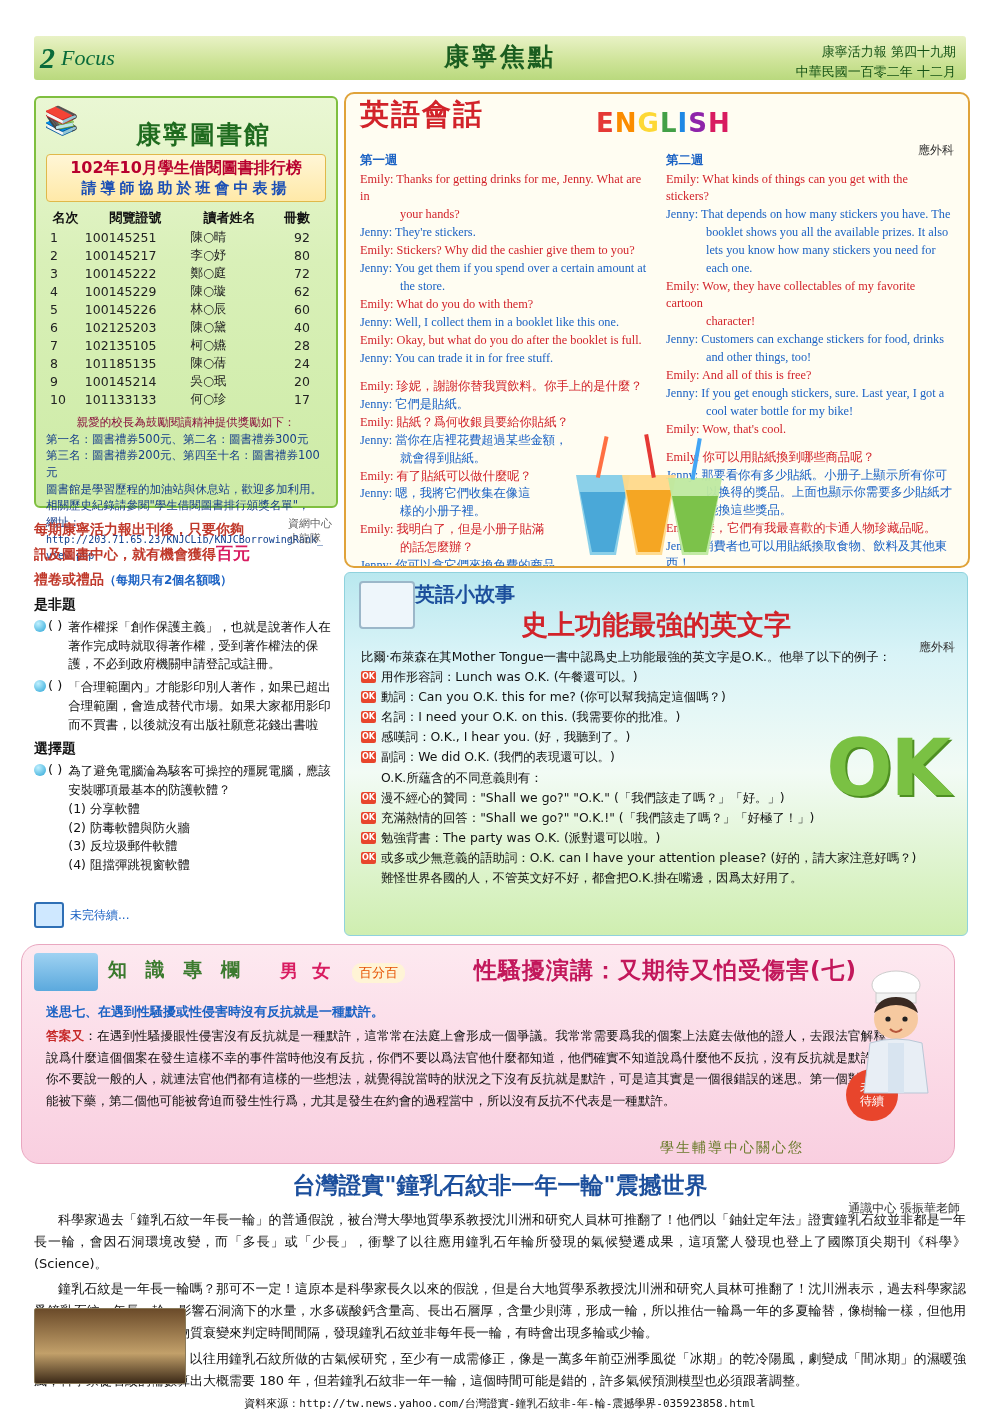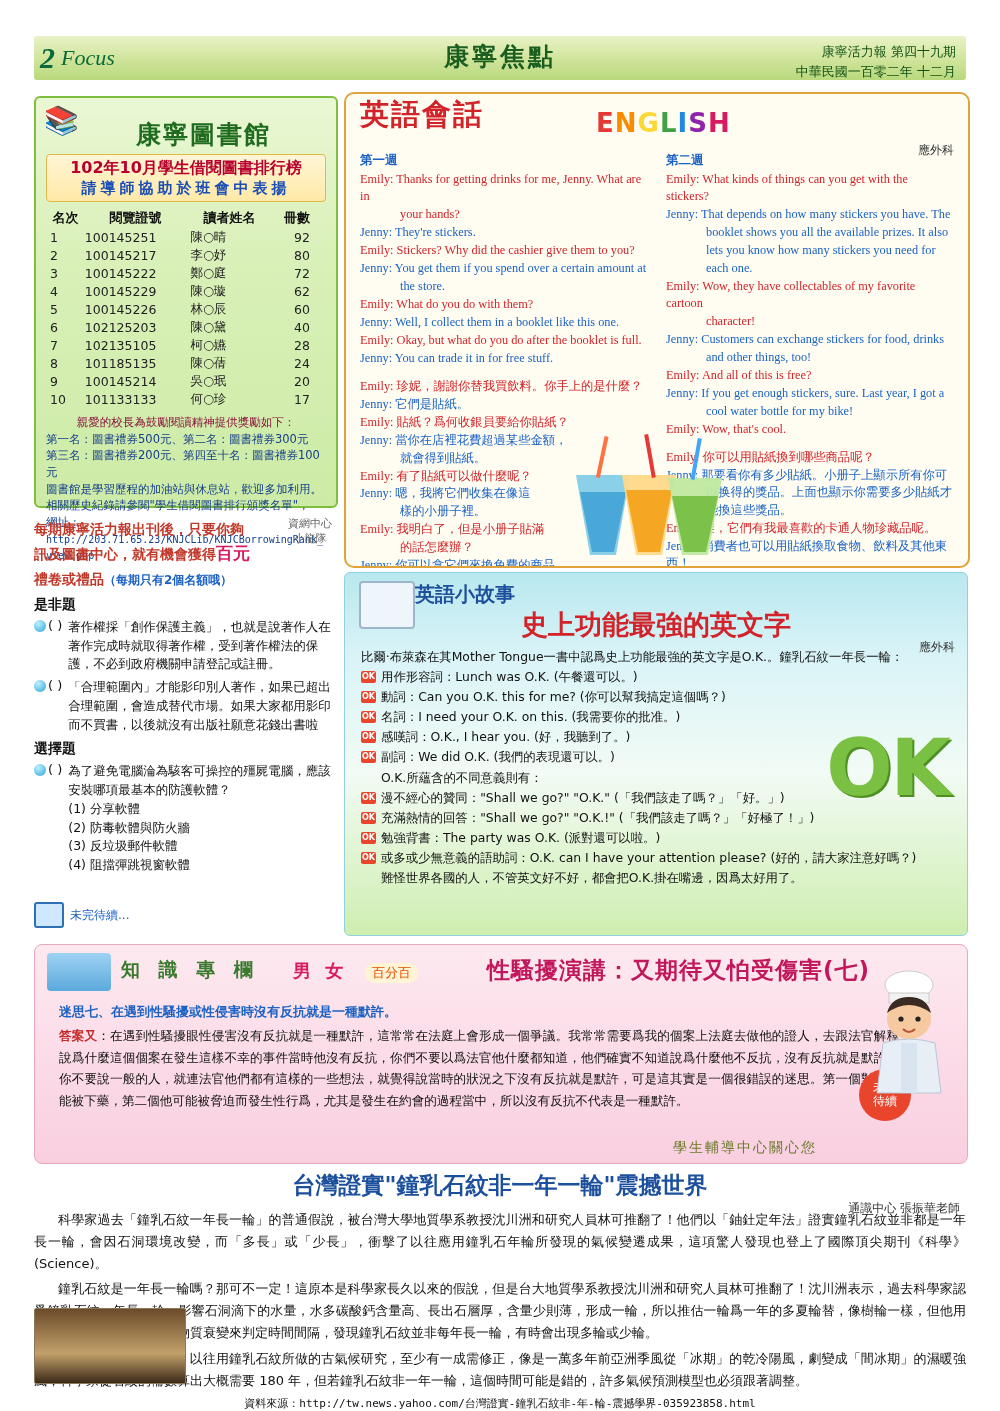"資網中心" .ip-sub { text-align: center -> left }
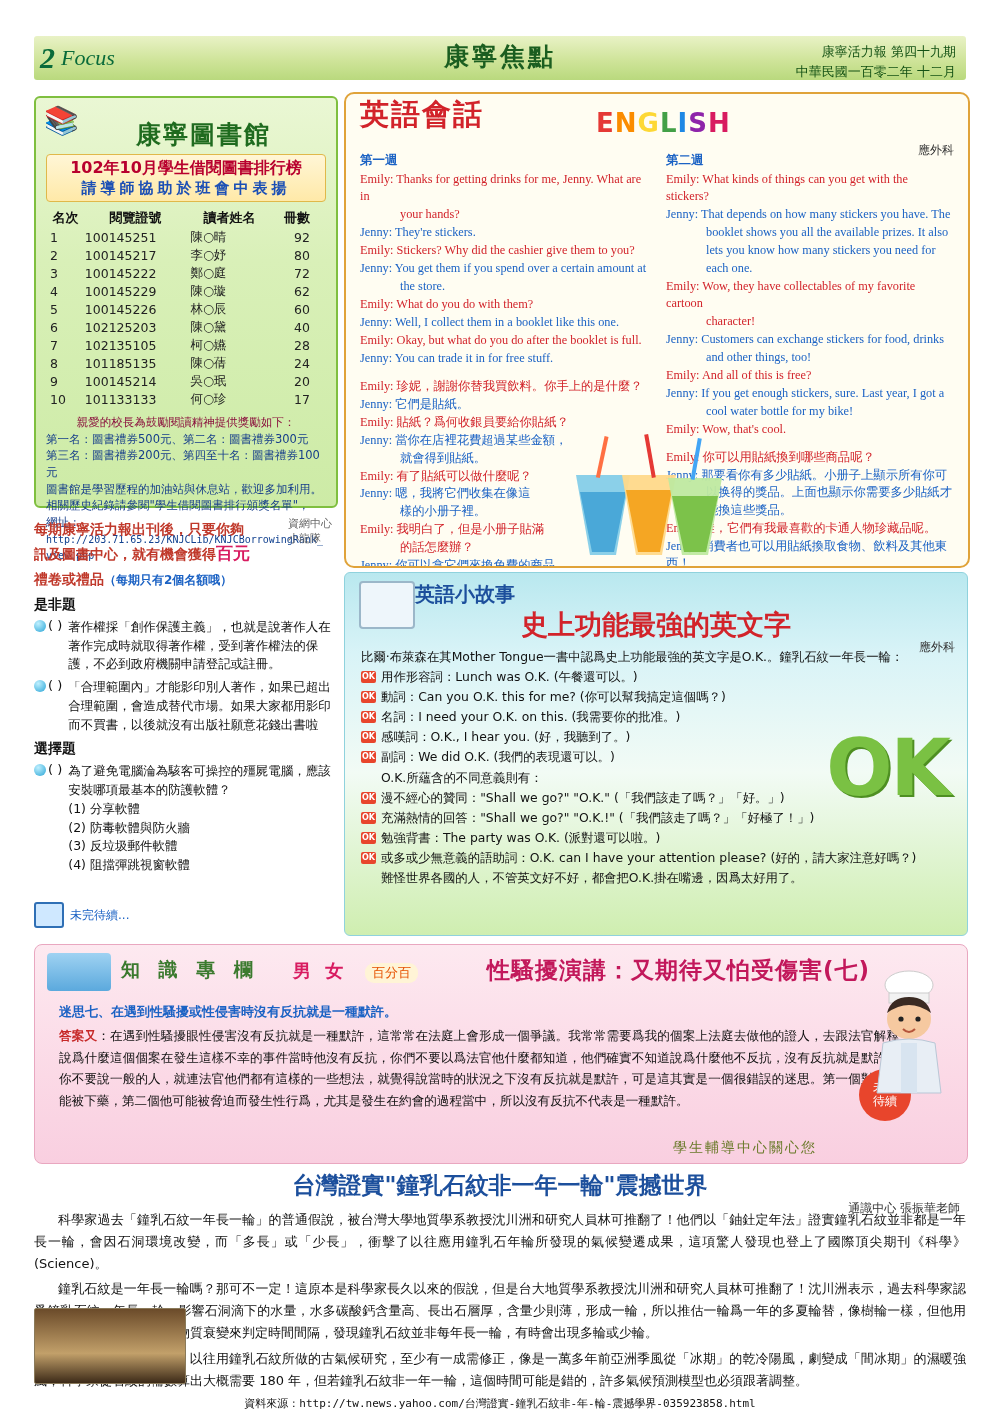"比爾‧布萊森在其Mother" div { text: 鐘乳石紋一年長一輪 -> 他舉了以下的例子 }
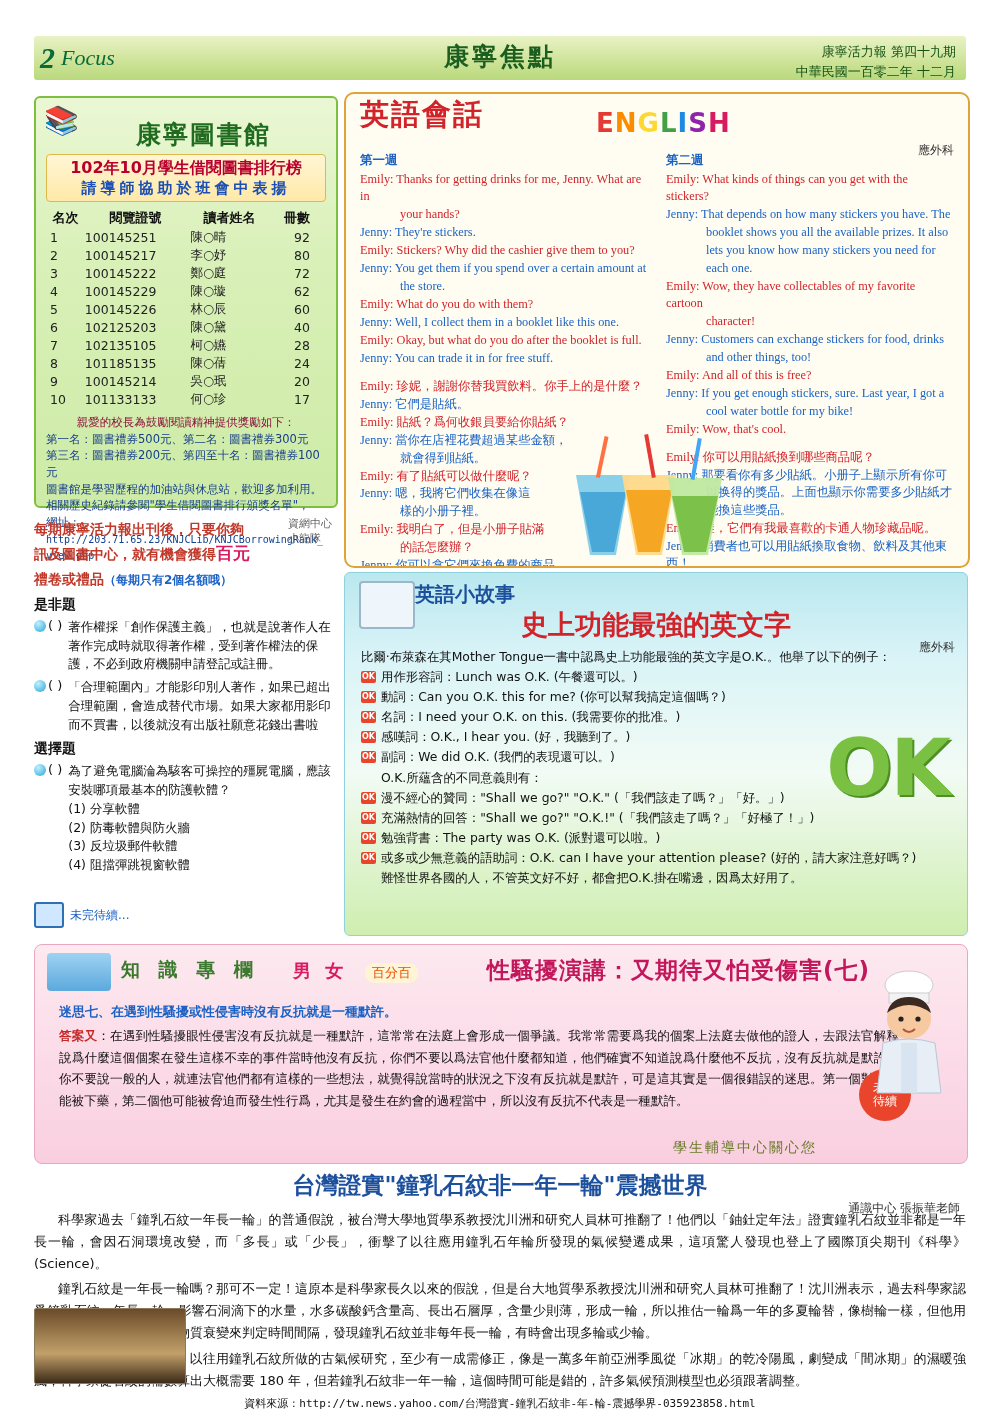"知 識 專 欄" .know { border-radius: 8px -> 18px; left: 34px -> 21px }
